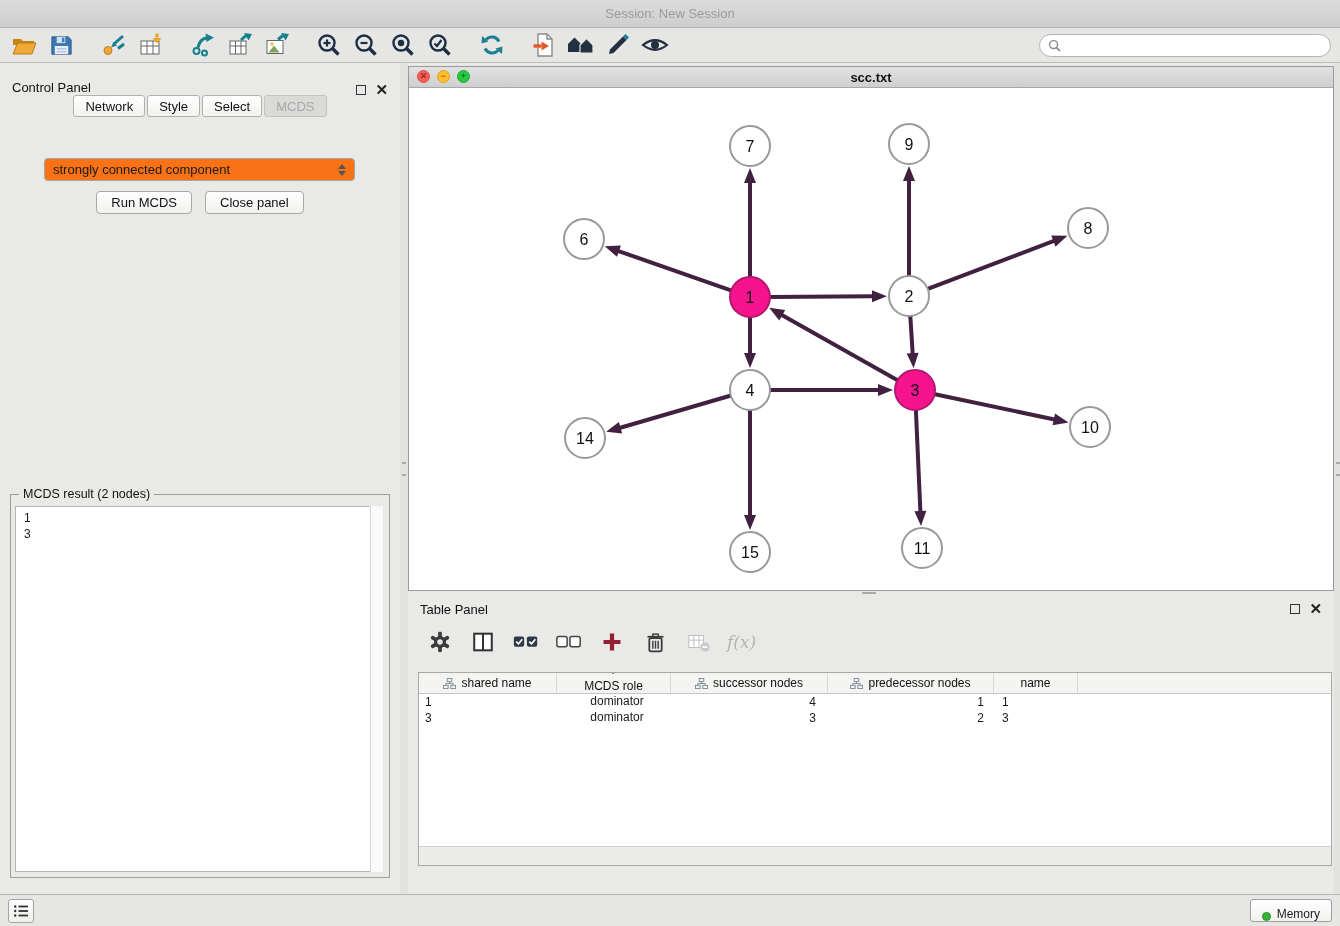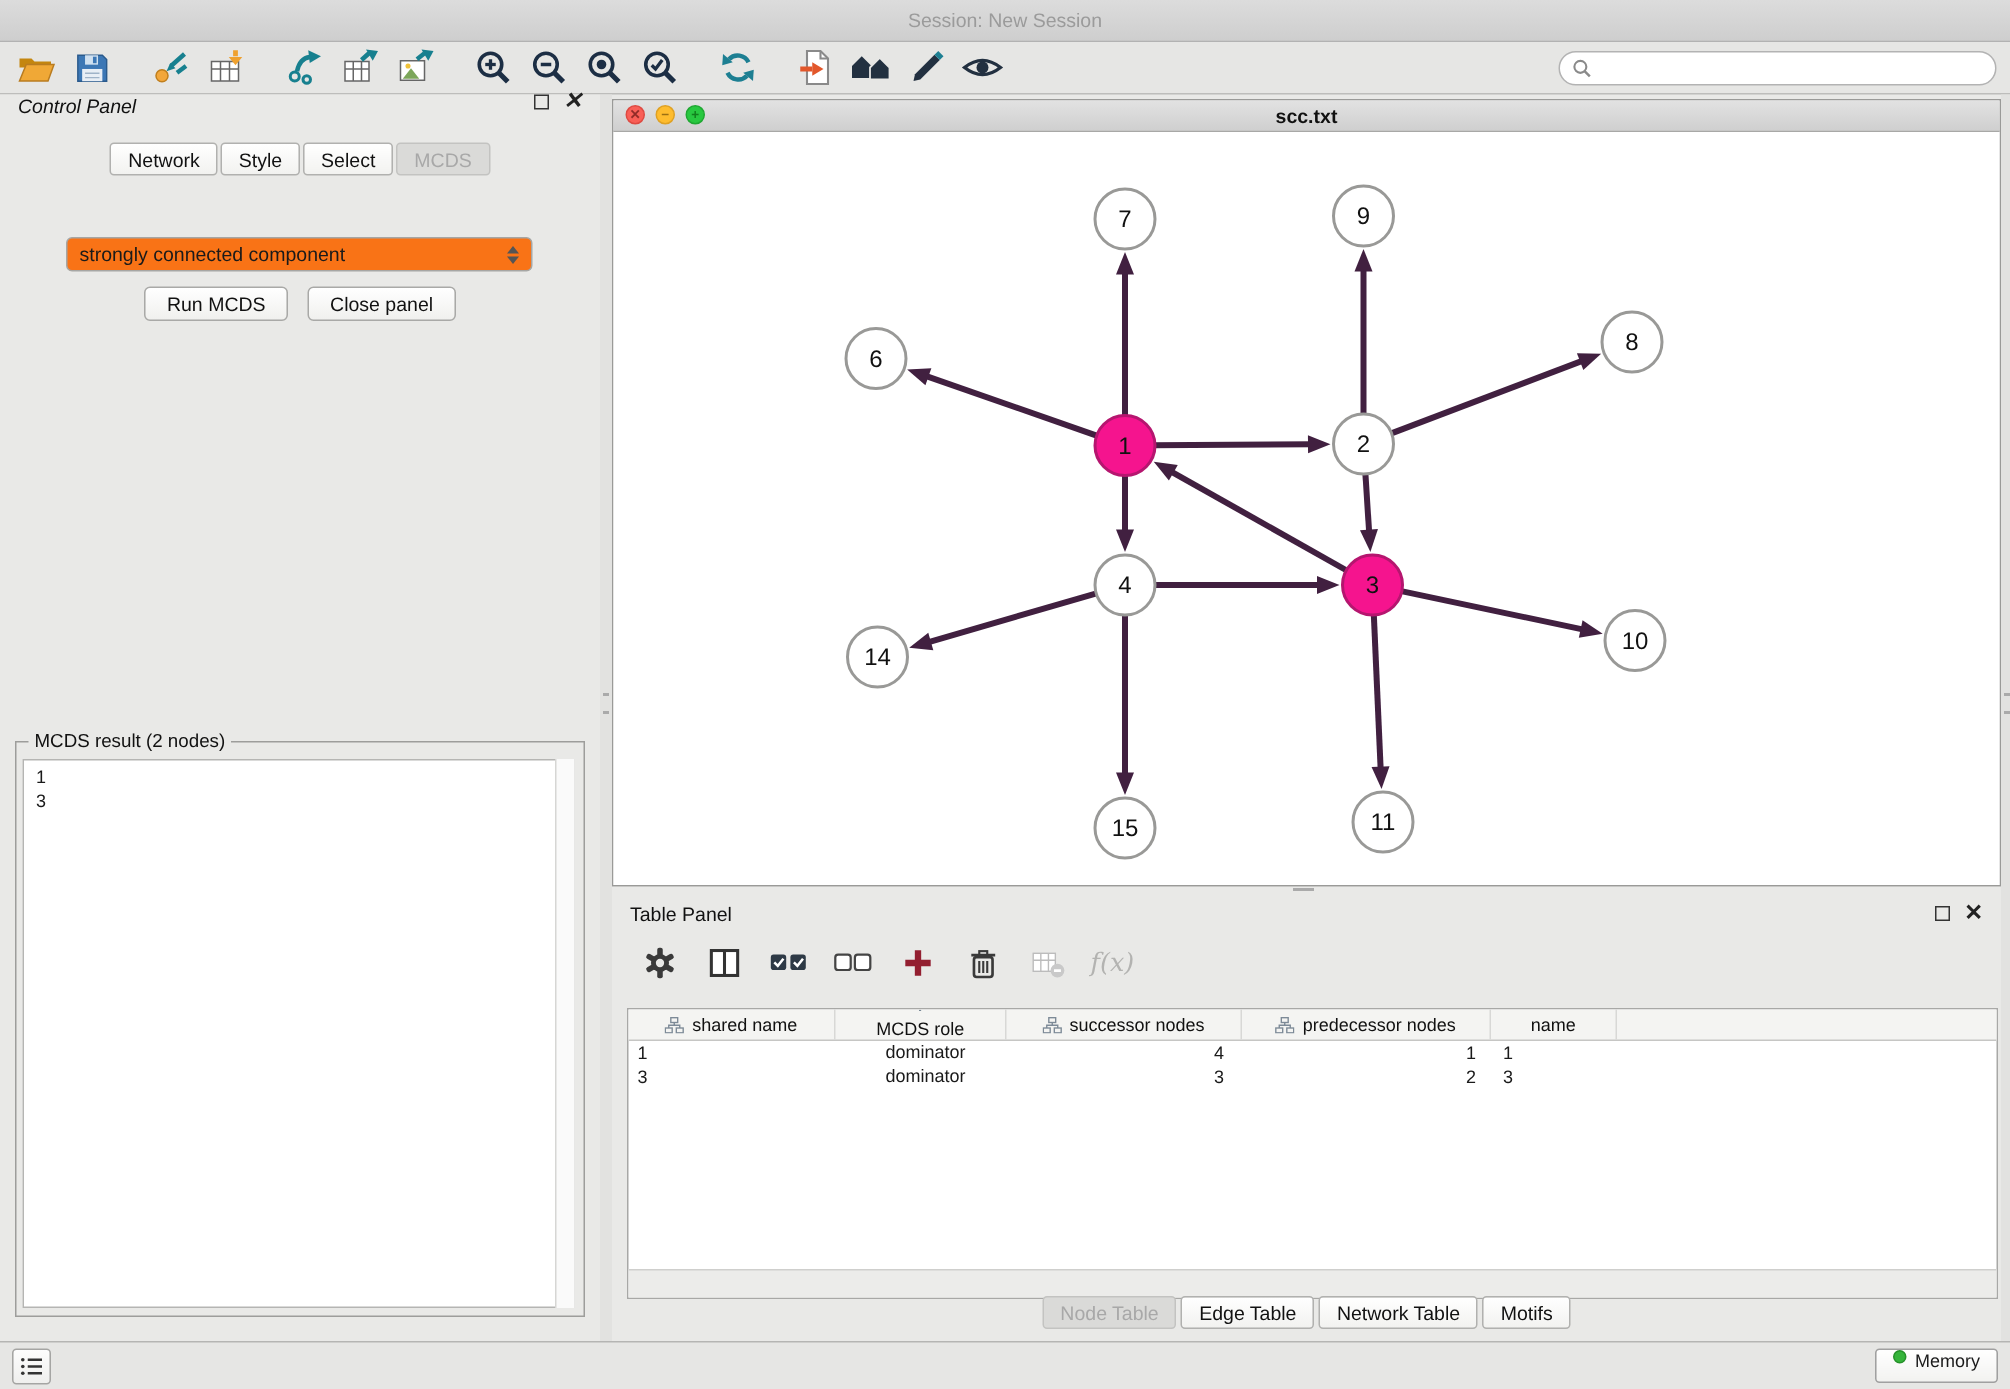"Control Panel" .cp-header { align-items: flex-start -> flex-end; font-style: italic -> none }
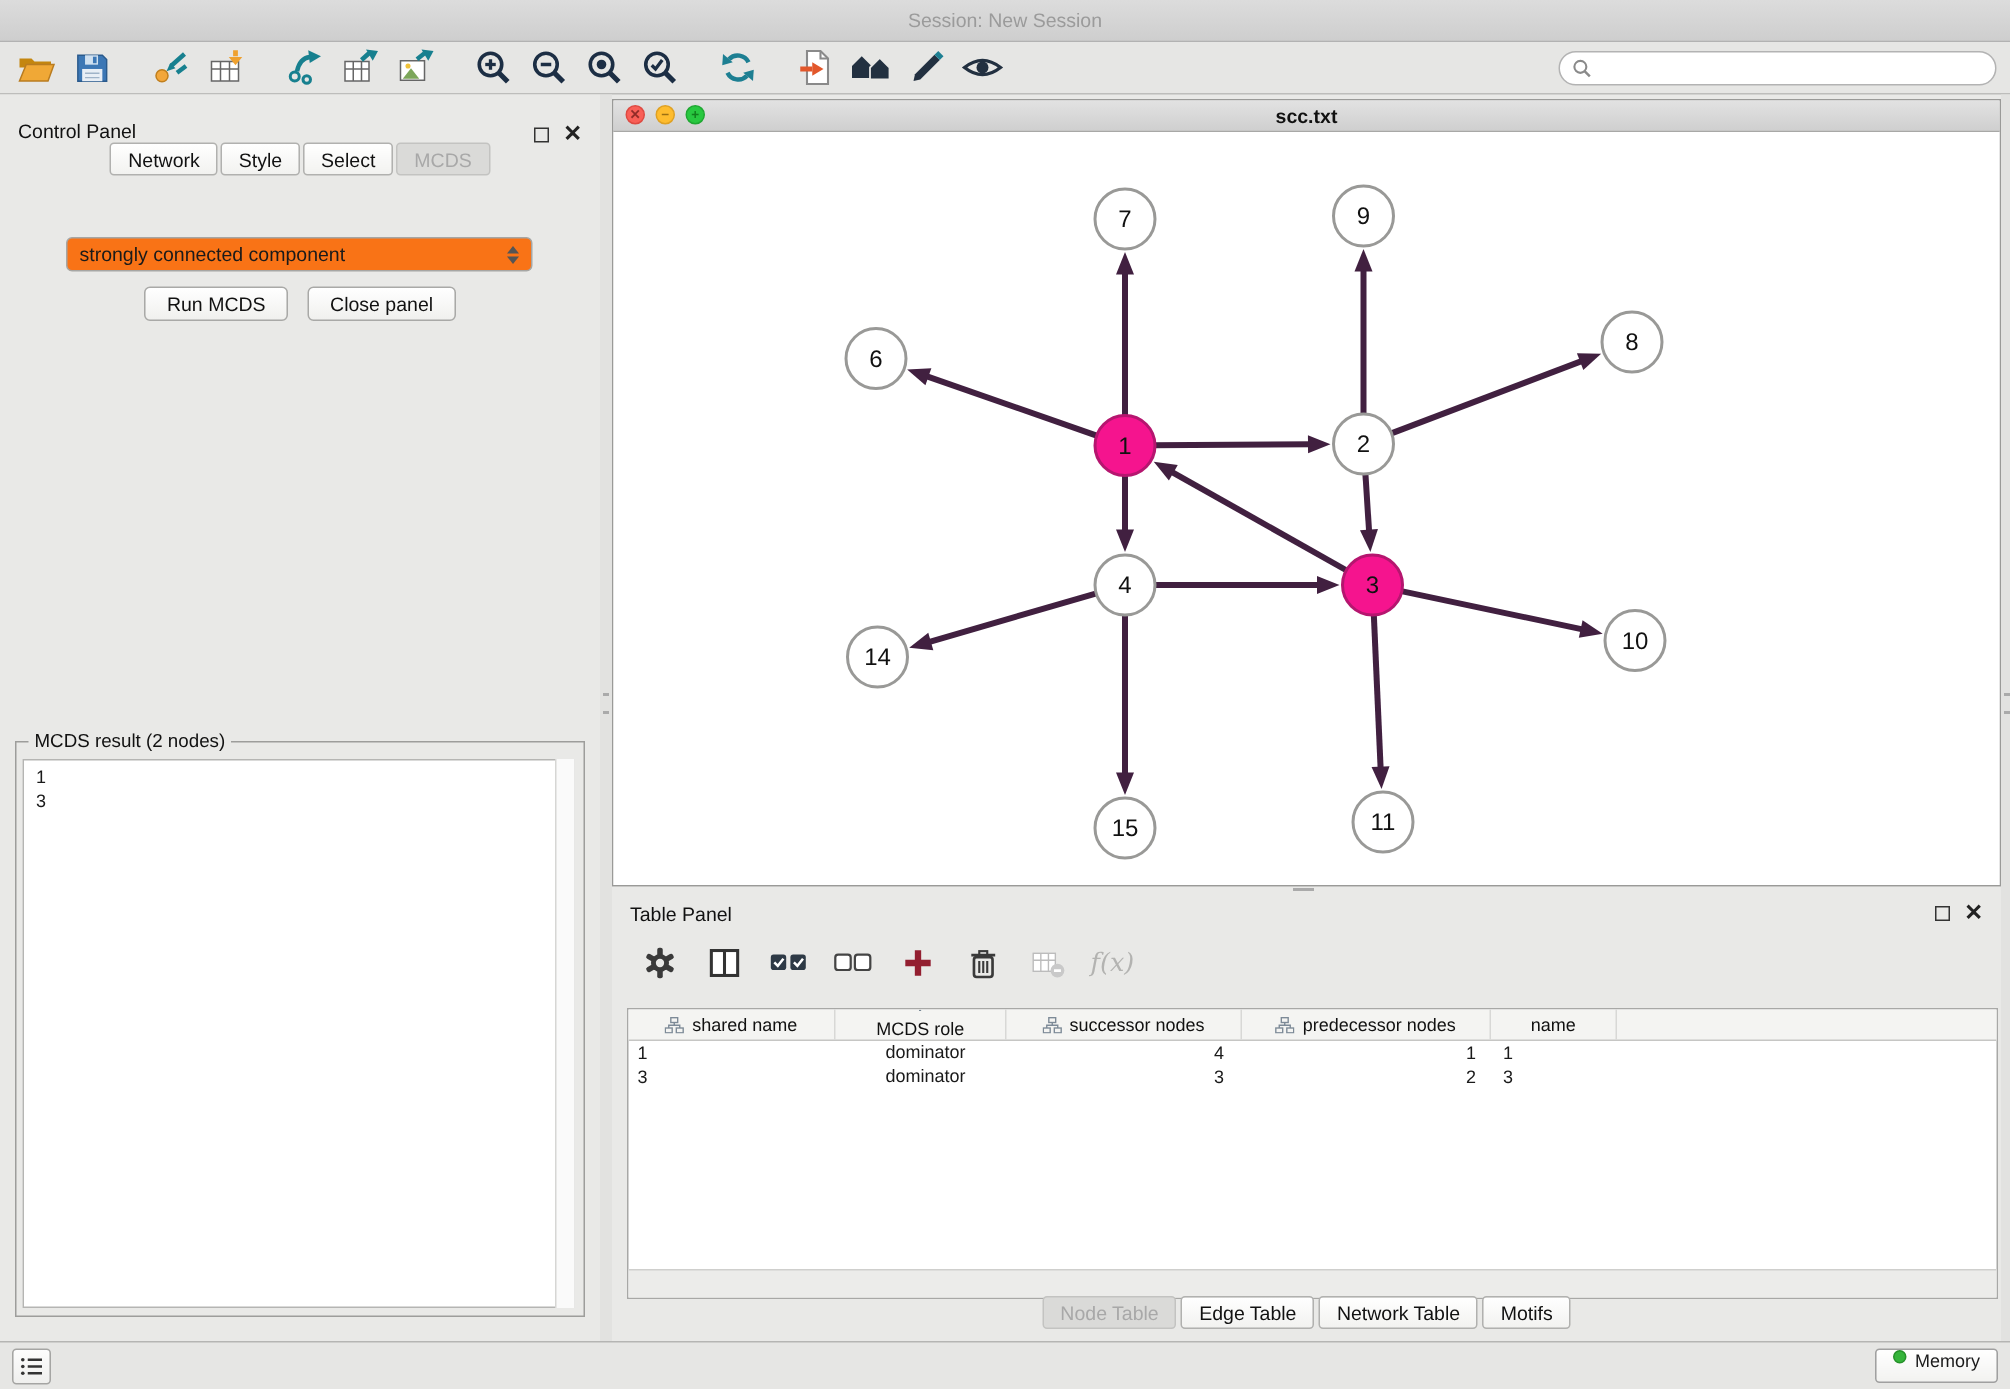"Node Table" div.tp-tabs { html: <div> <button>Node Table</button> <button>Edge Table</button> <button>Network Table</button> <button>Motifs</button> </div> -> none }
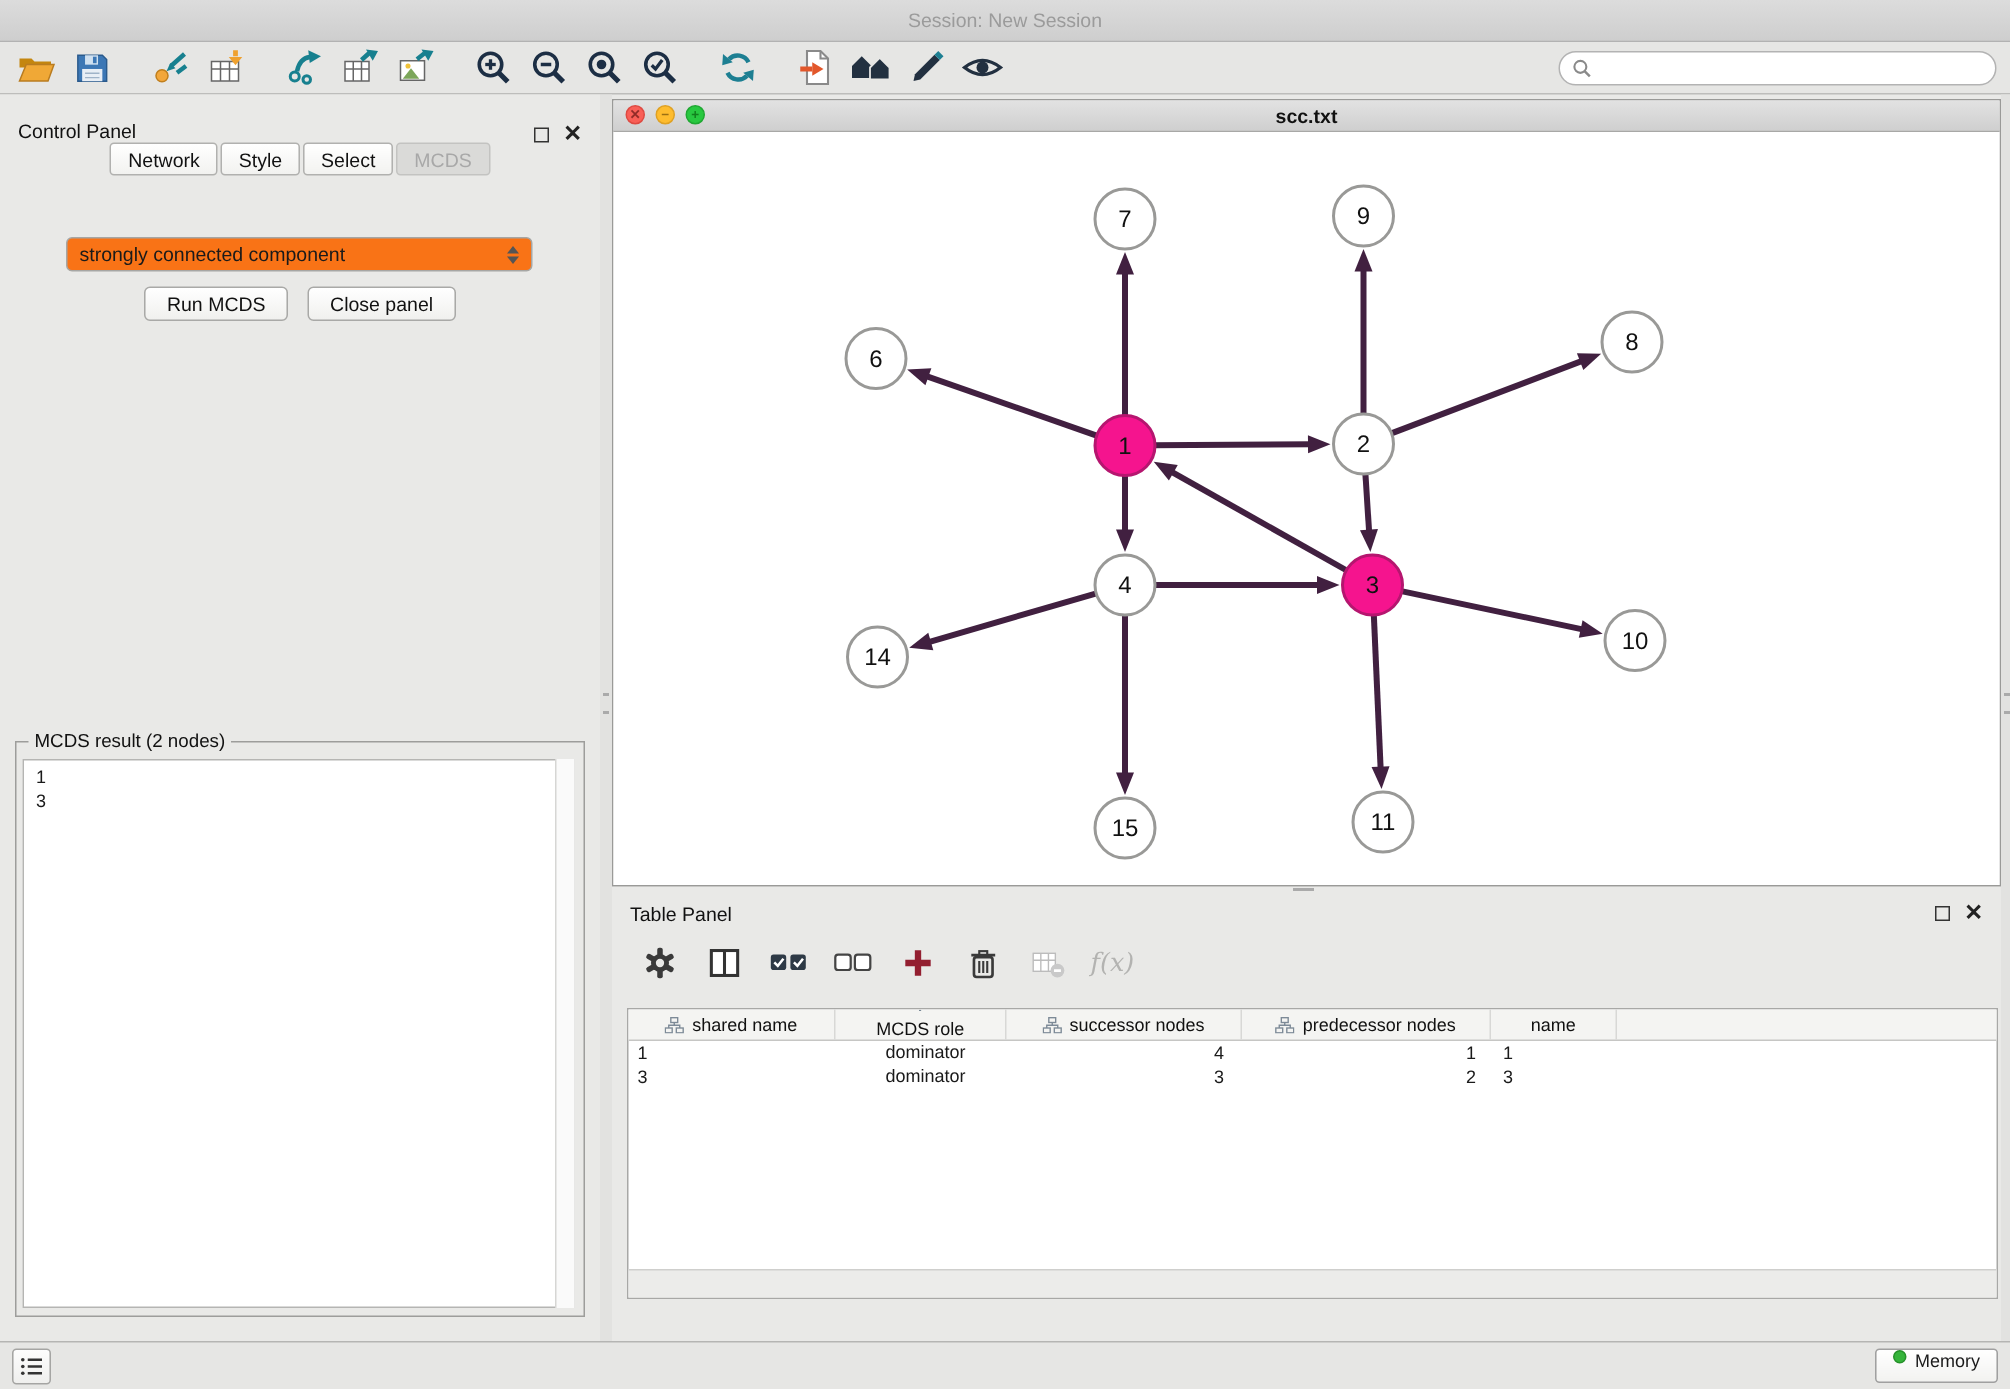"Memory" .memory-btn { align-items: flex-start -> flex-end }
